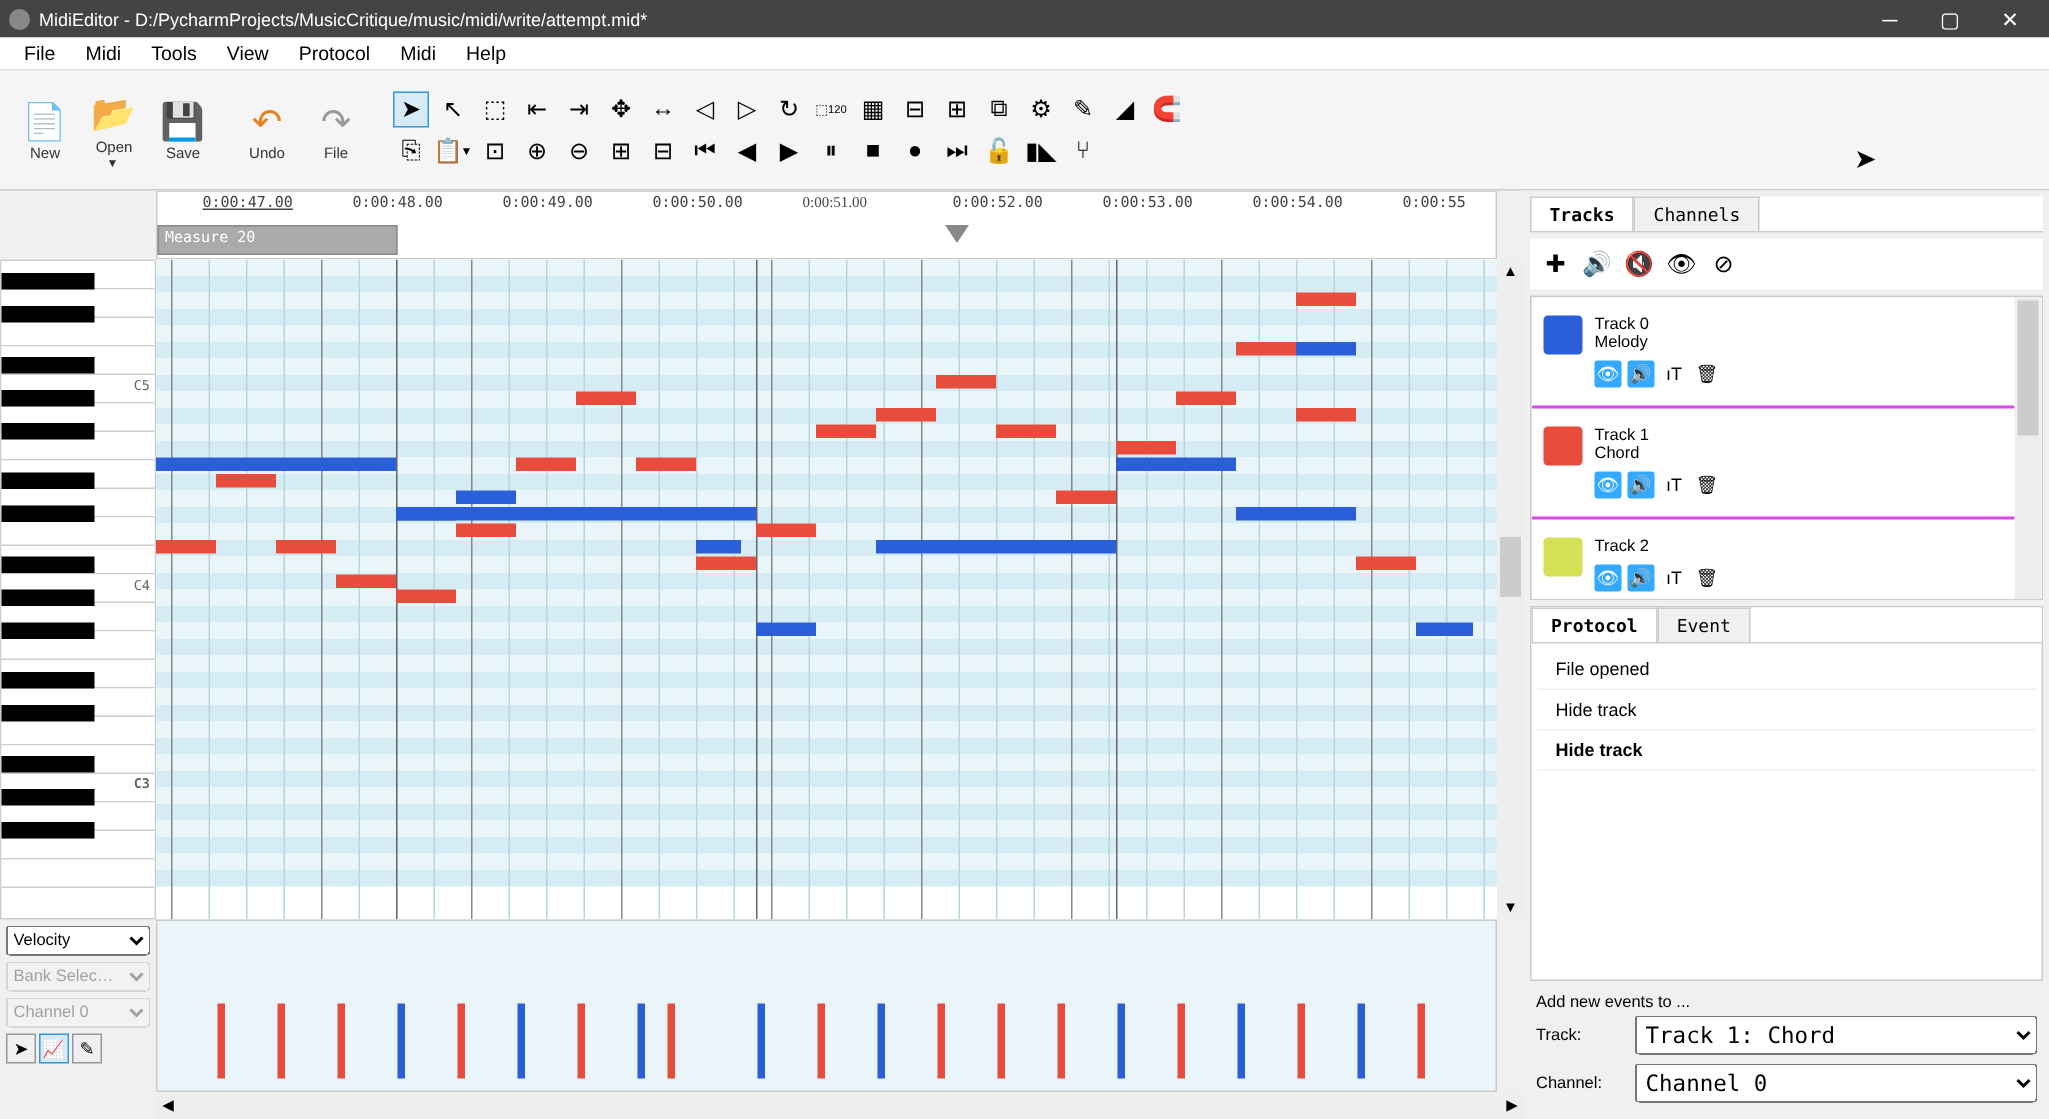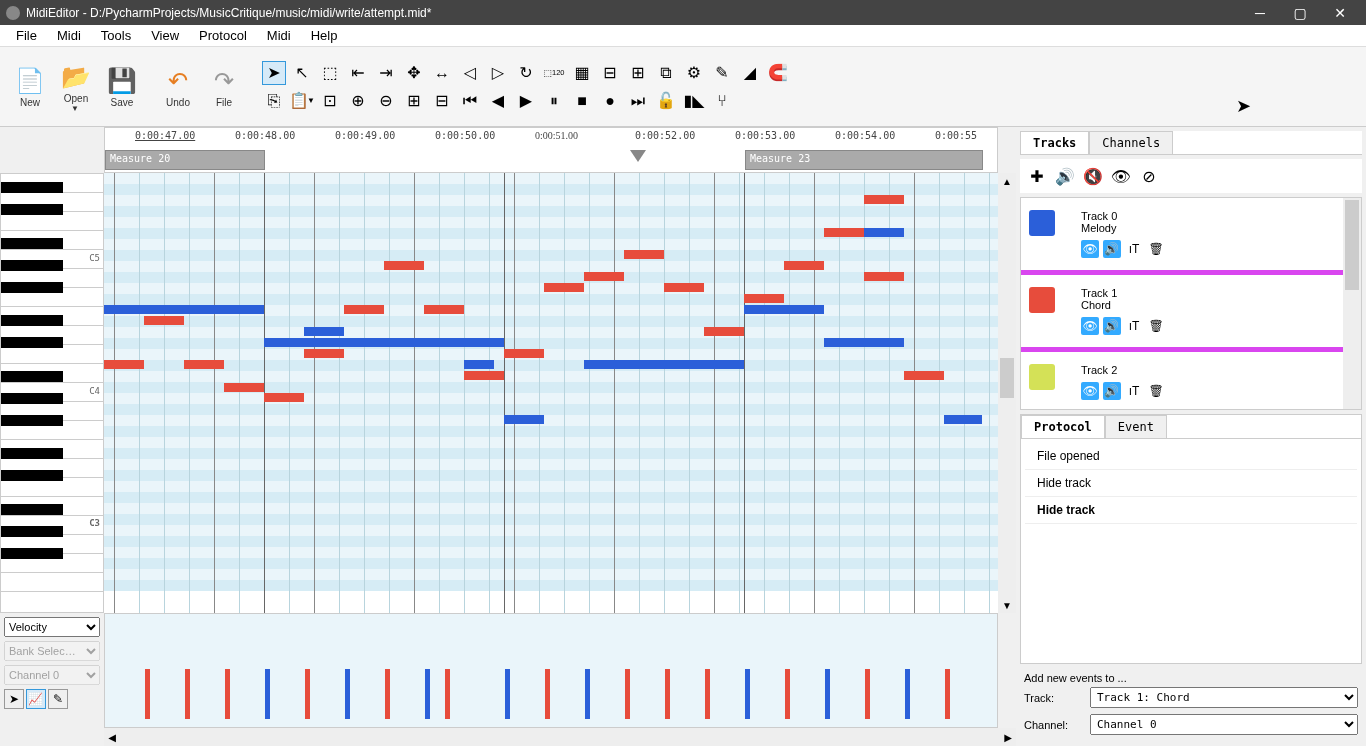"Measure 23" div.measure-bar { html: <div>Measure 23</div> -> none }
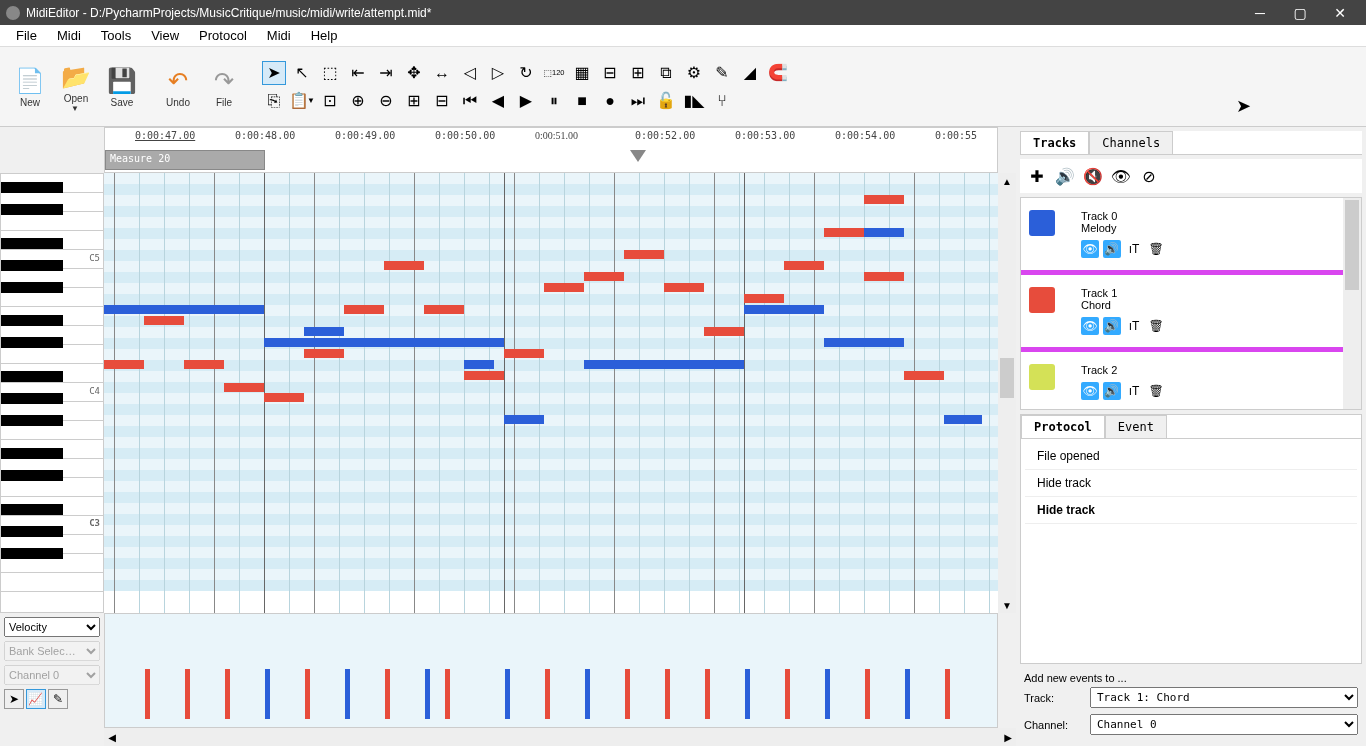"Track 0" .track-item { border-bottom: 5px solid #d946ef -> 2px solid #d946ef; gap: 26px -> 8px }
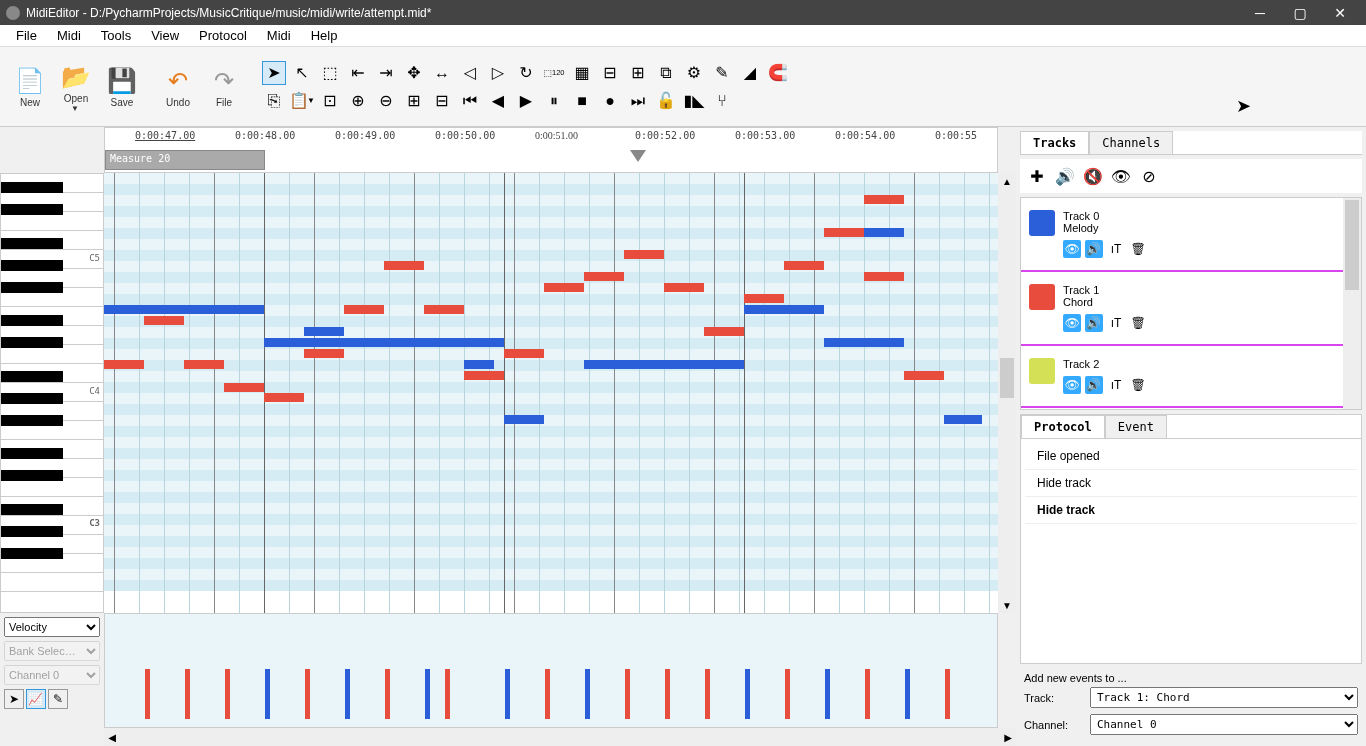"Track 1: Chord" .add-row select { font-size: 11px -> 15px }
